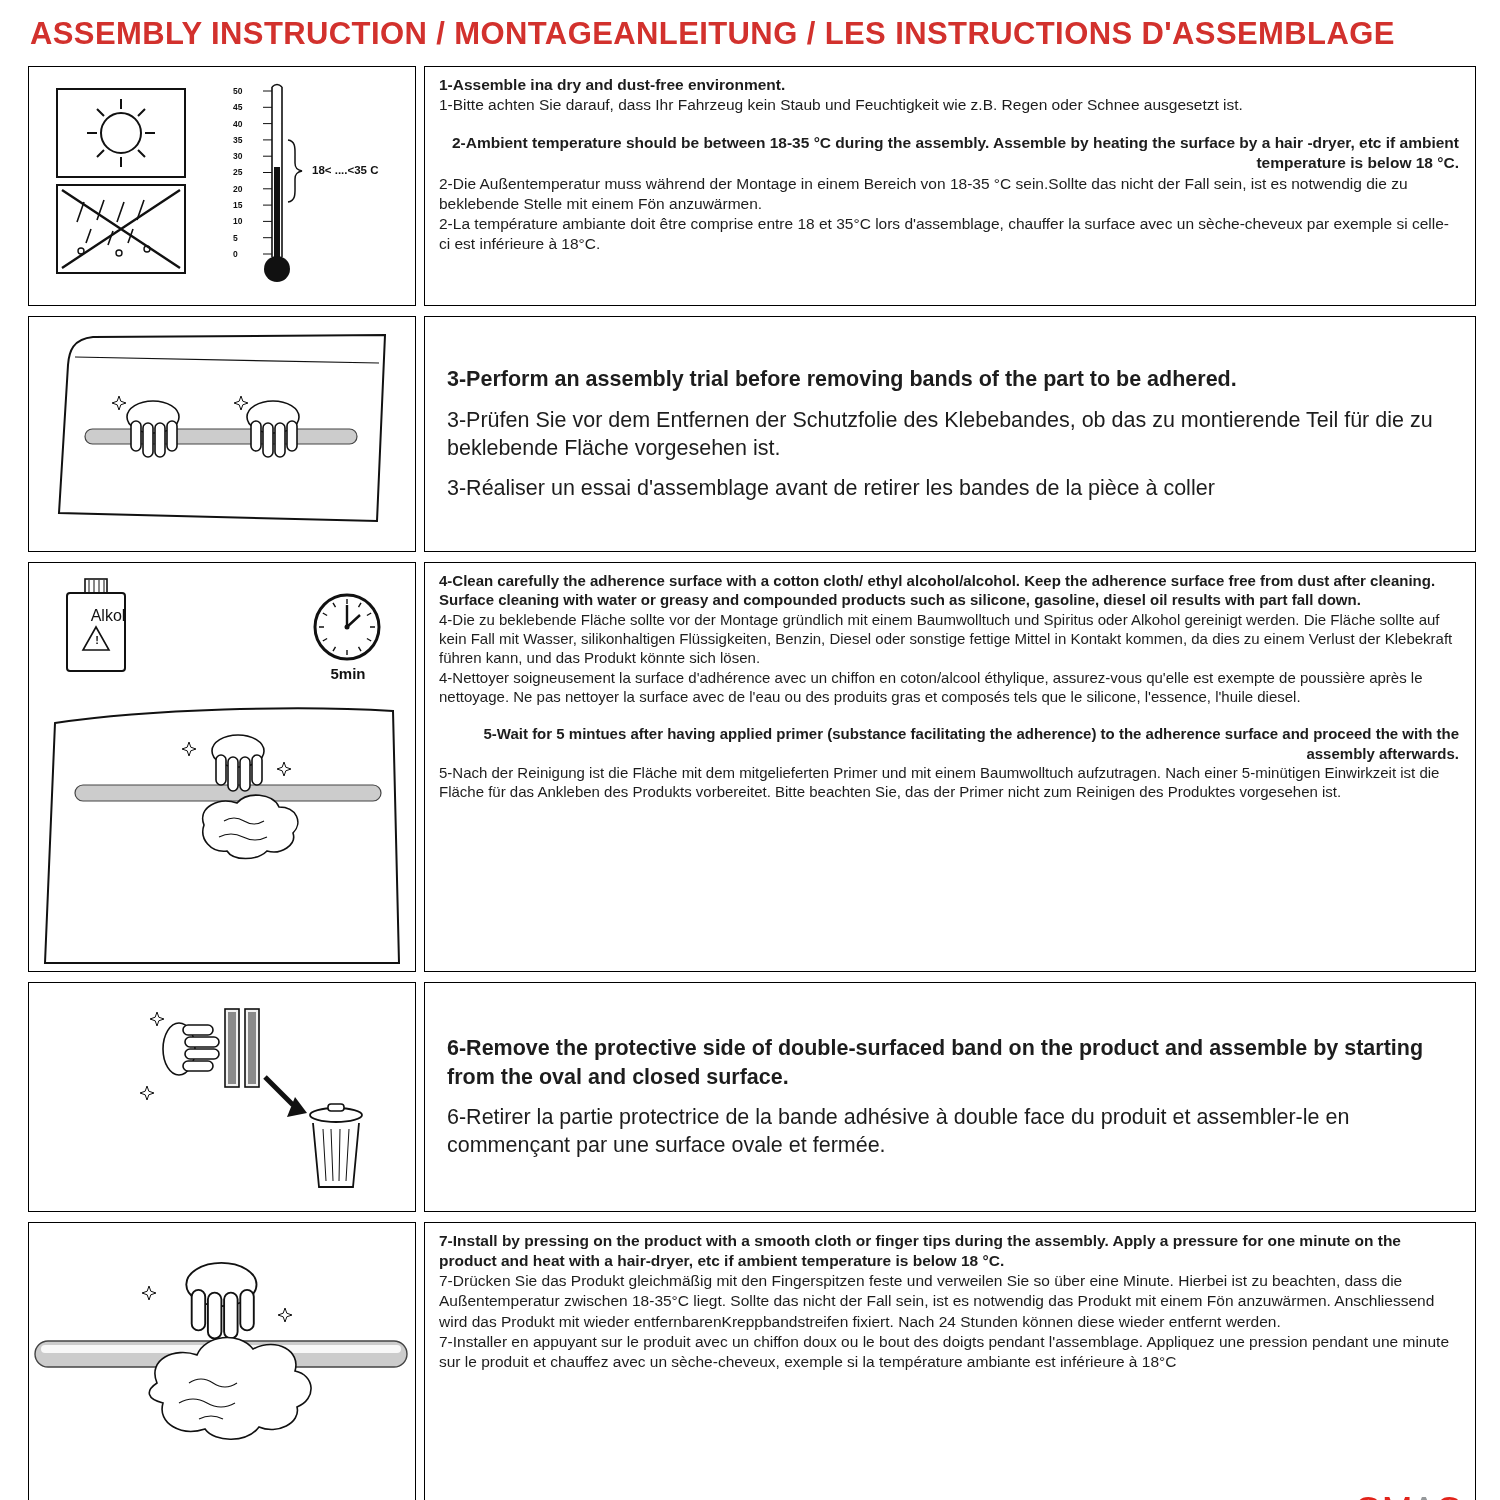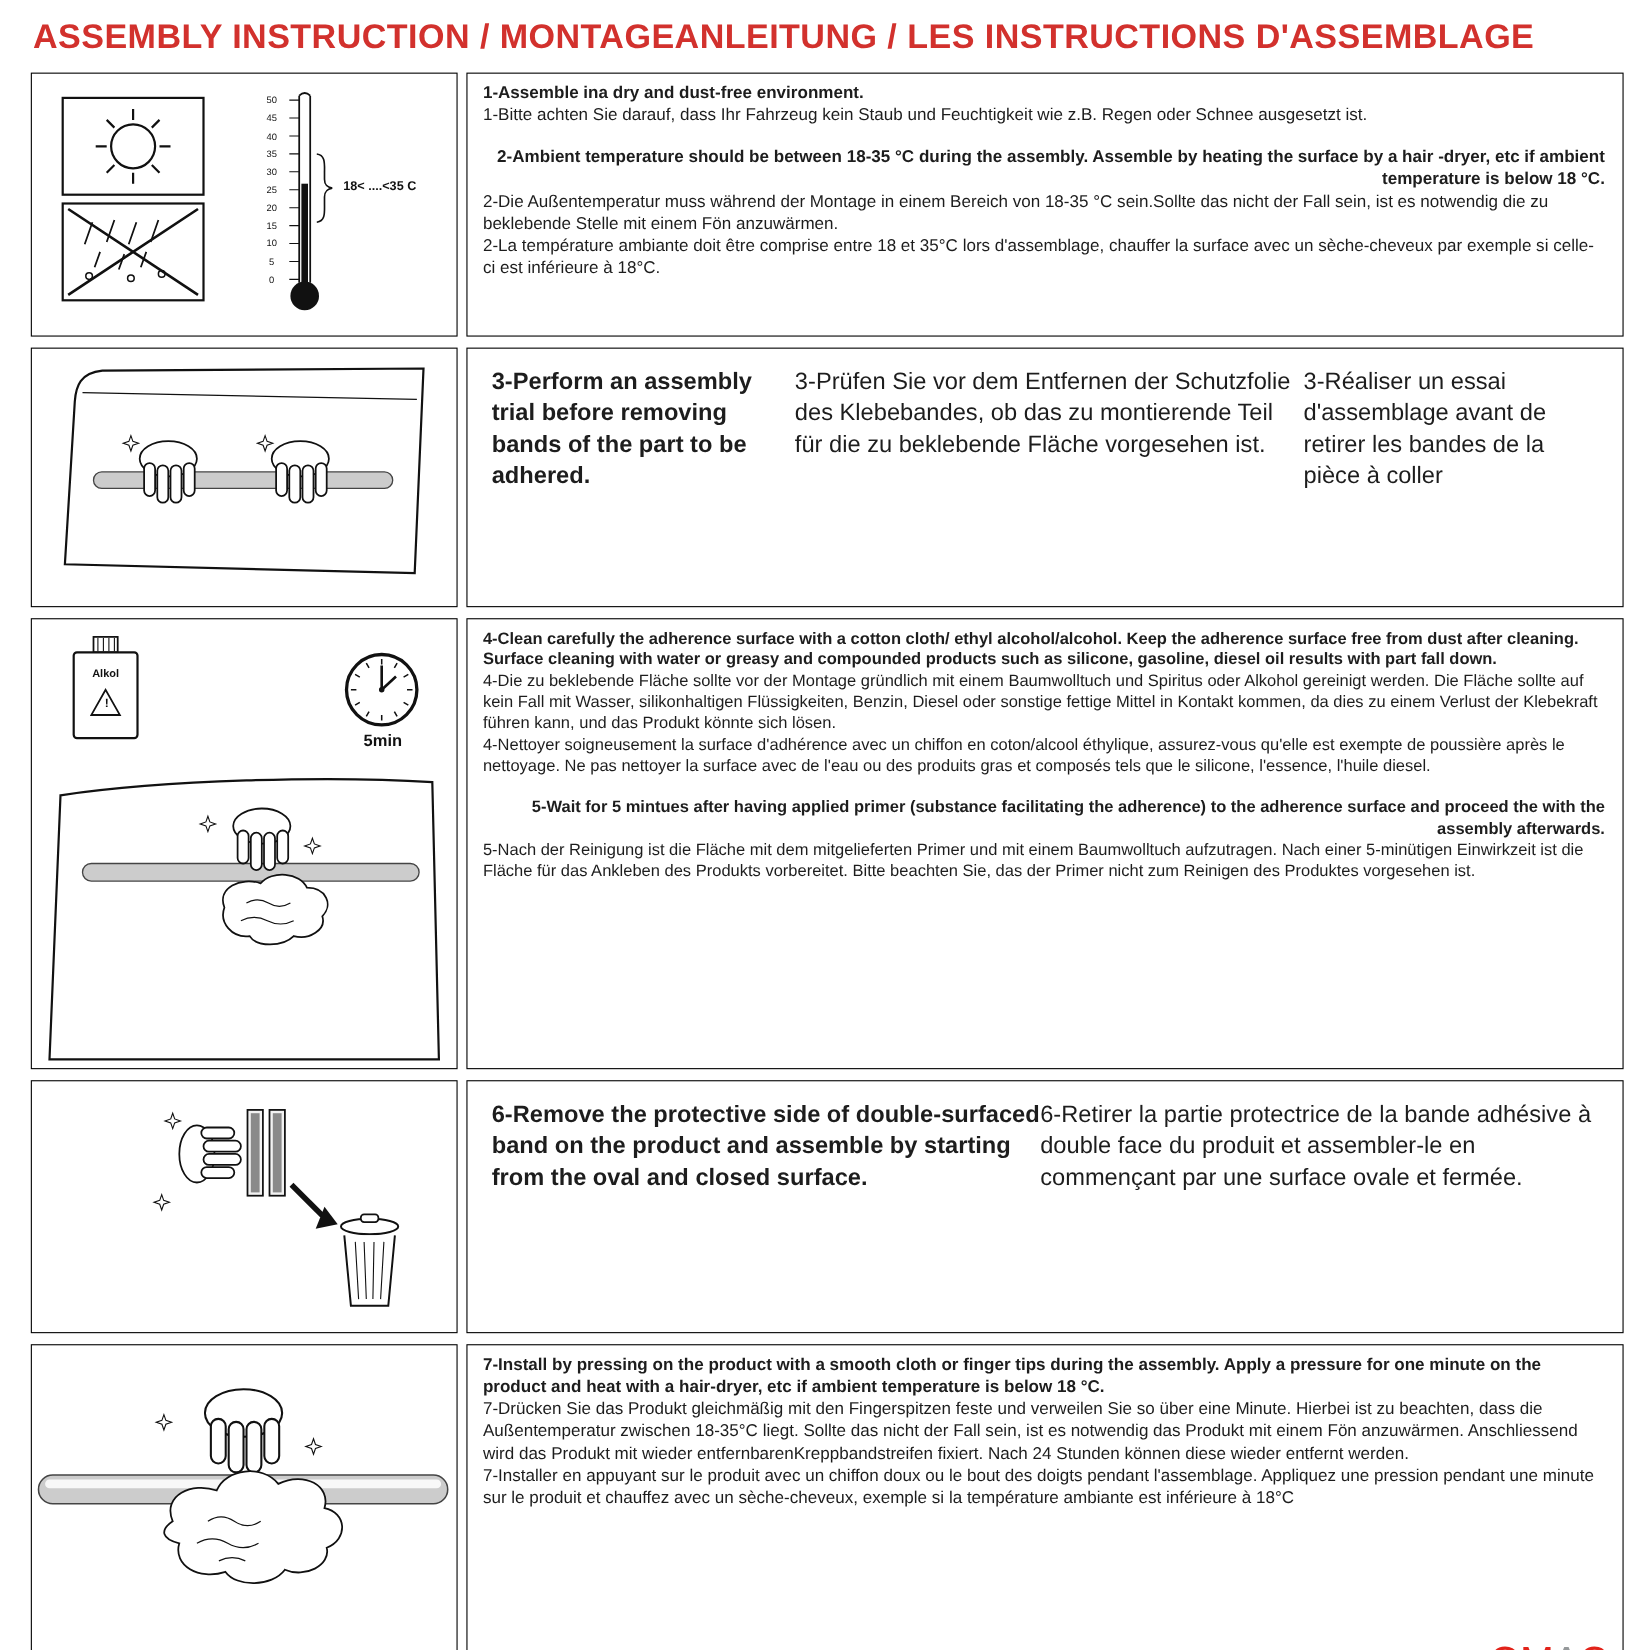"50" .thermo-scale { font-weight: 400 -> 700; text-align: center -> left }
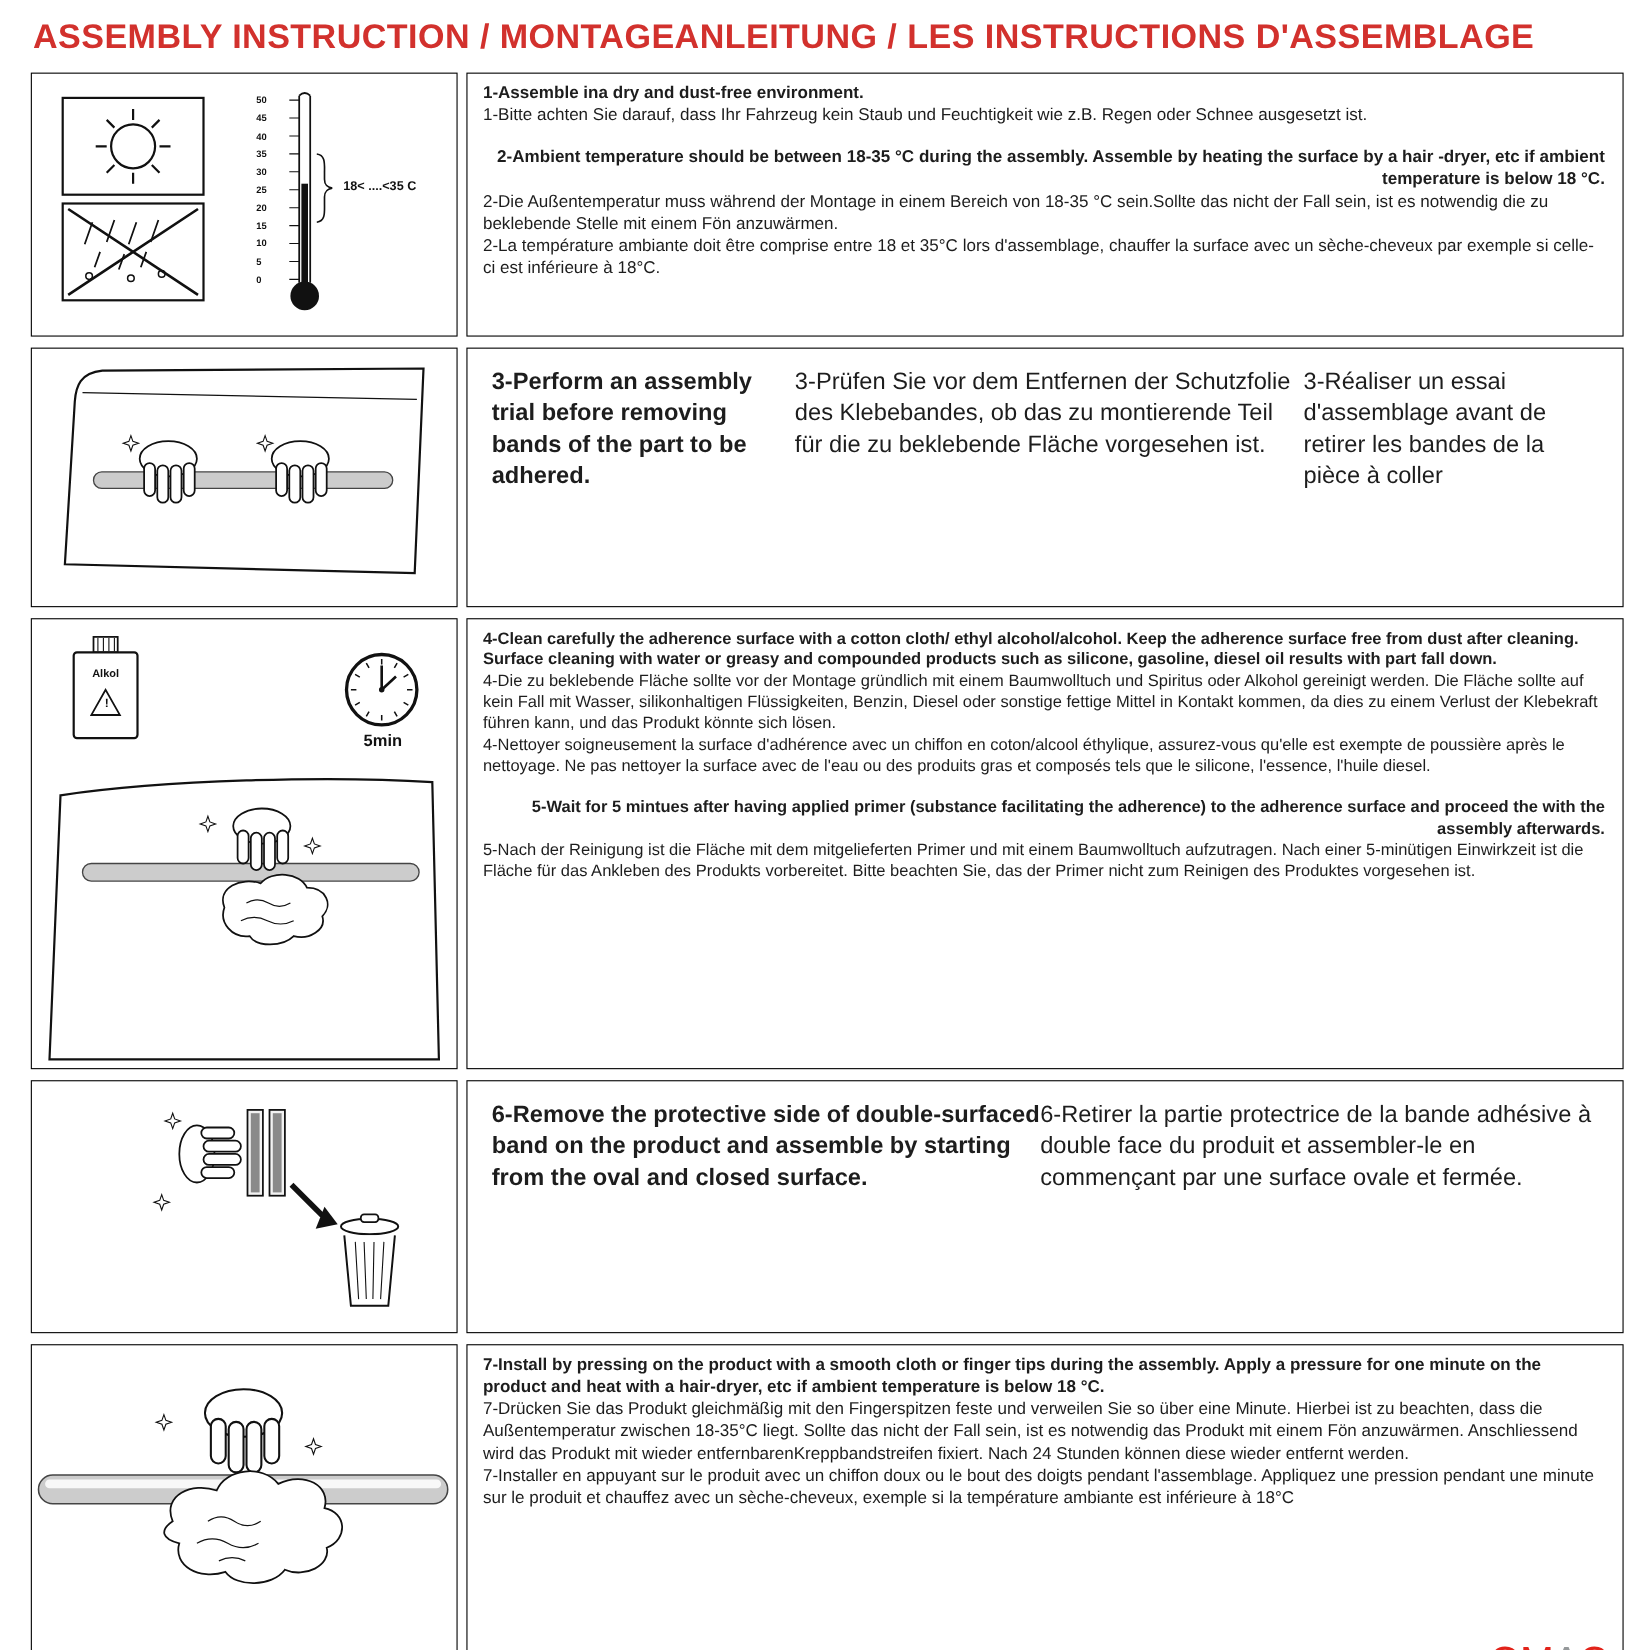"3-Perform an assembly trial before" .text-box.big { flex-direction: row -> column }
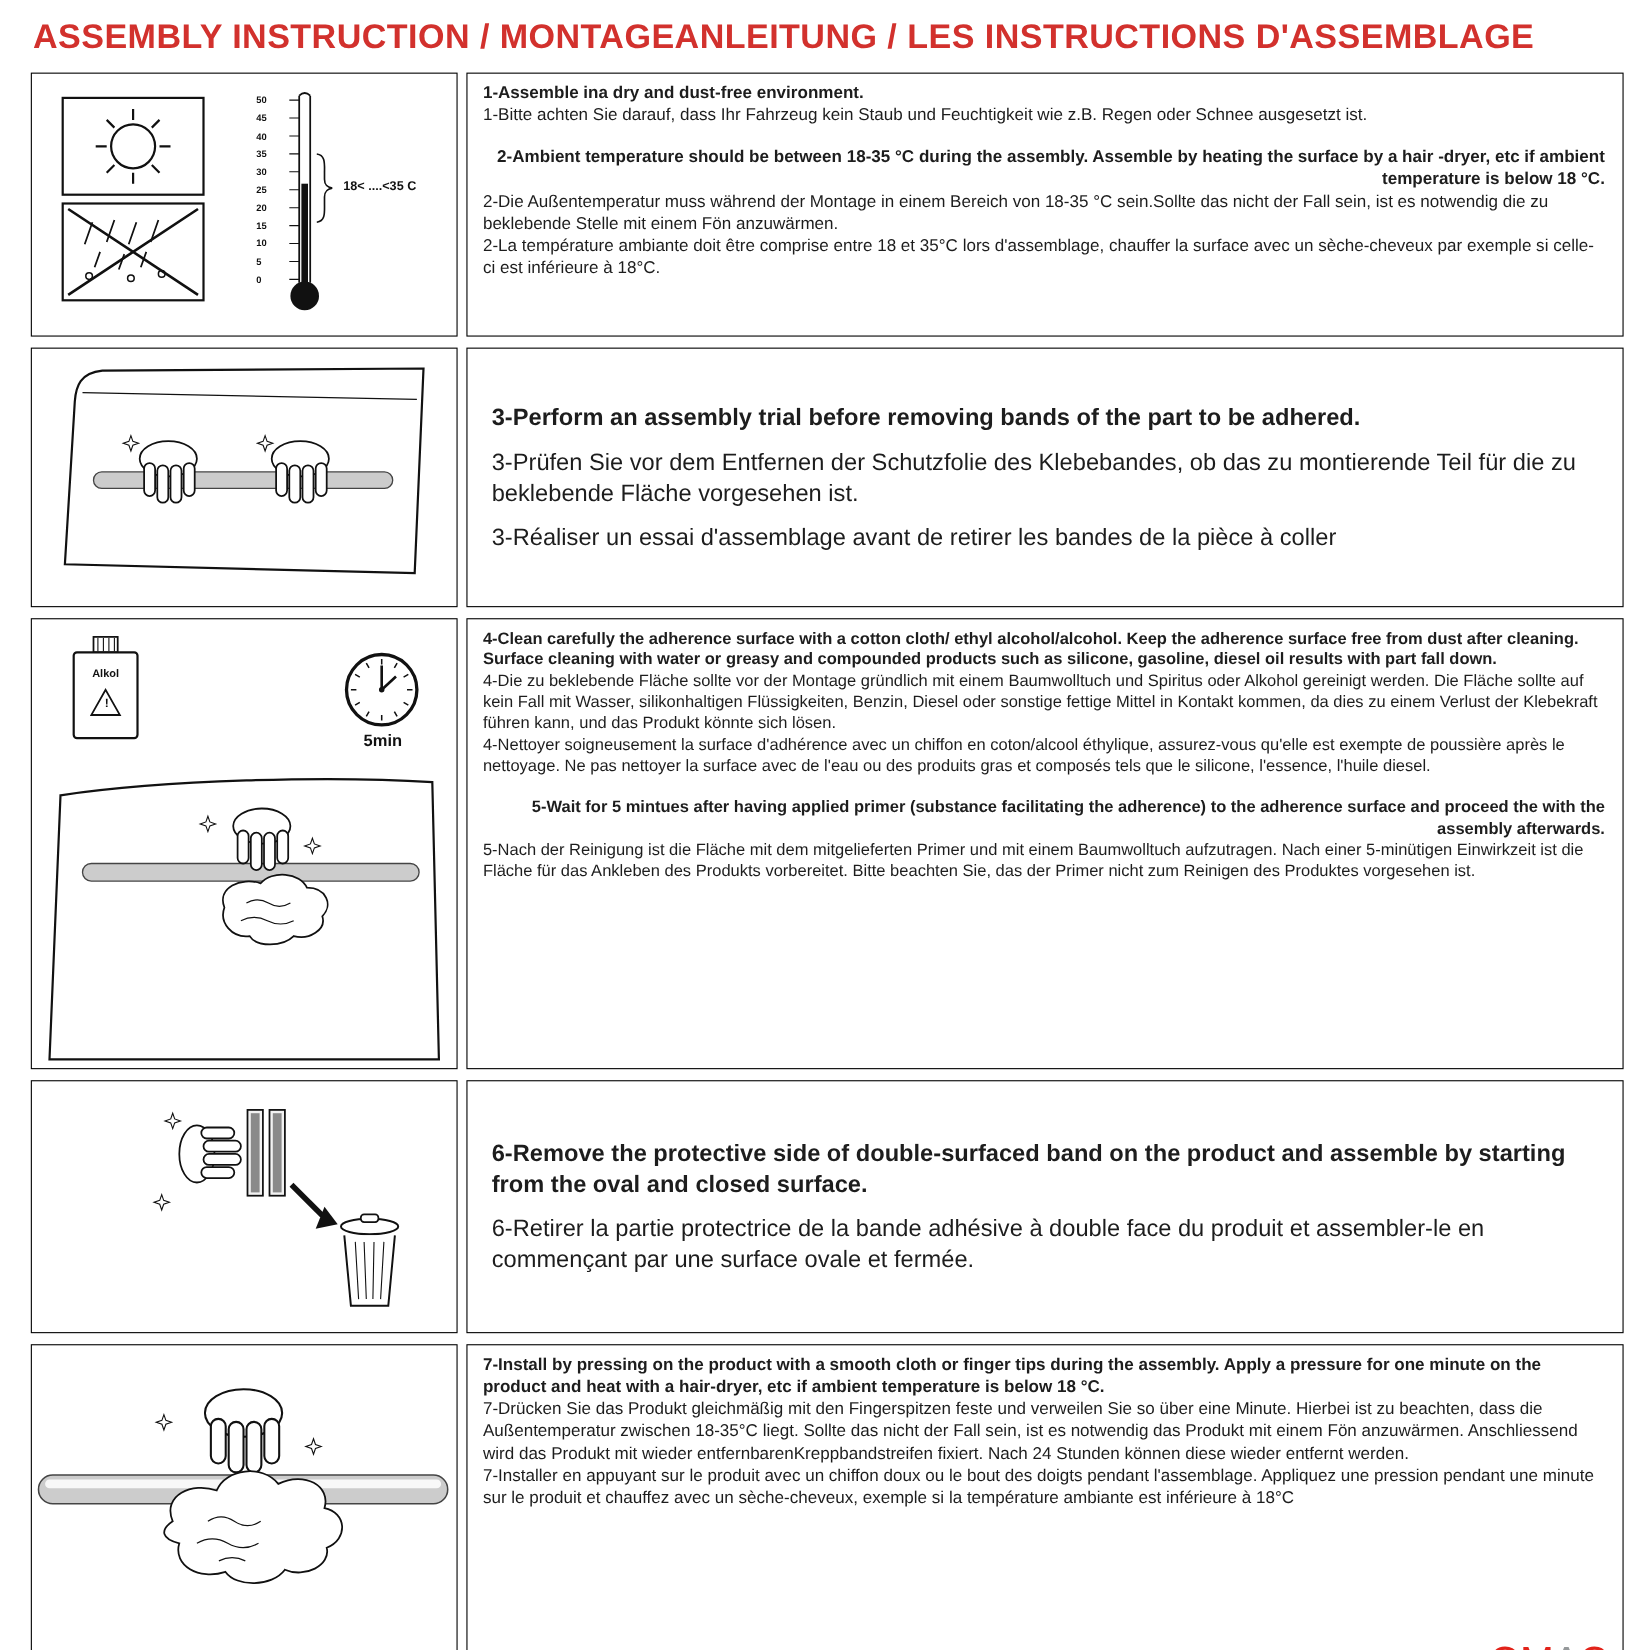"Alkol" .alkol-label { font-size: 10px -> 16px; font-weight: 700 -> 400; left: 40px -> 52px }
